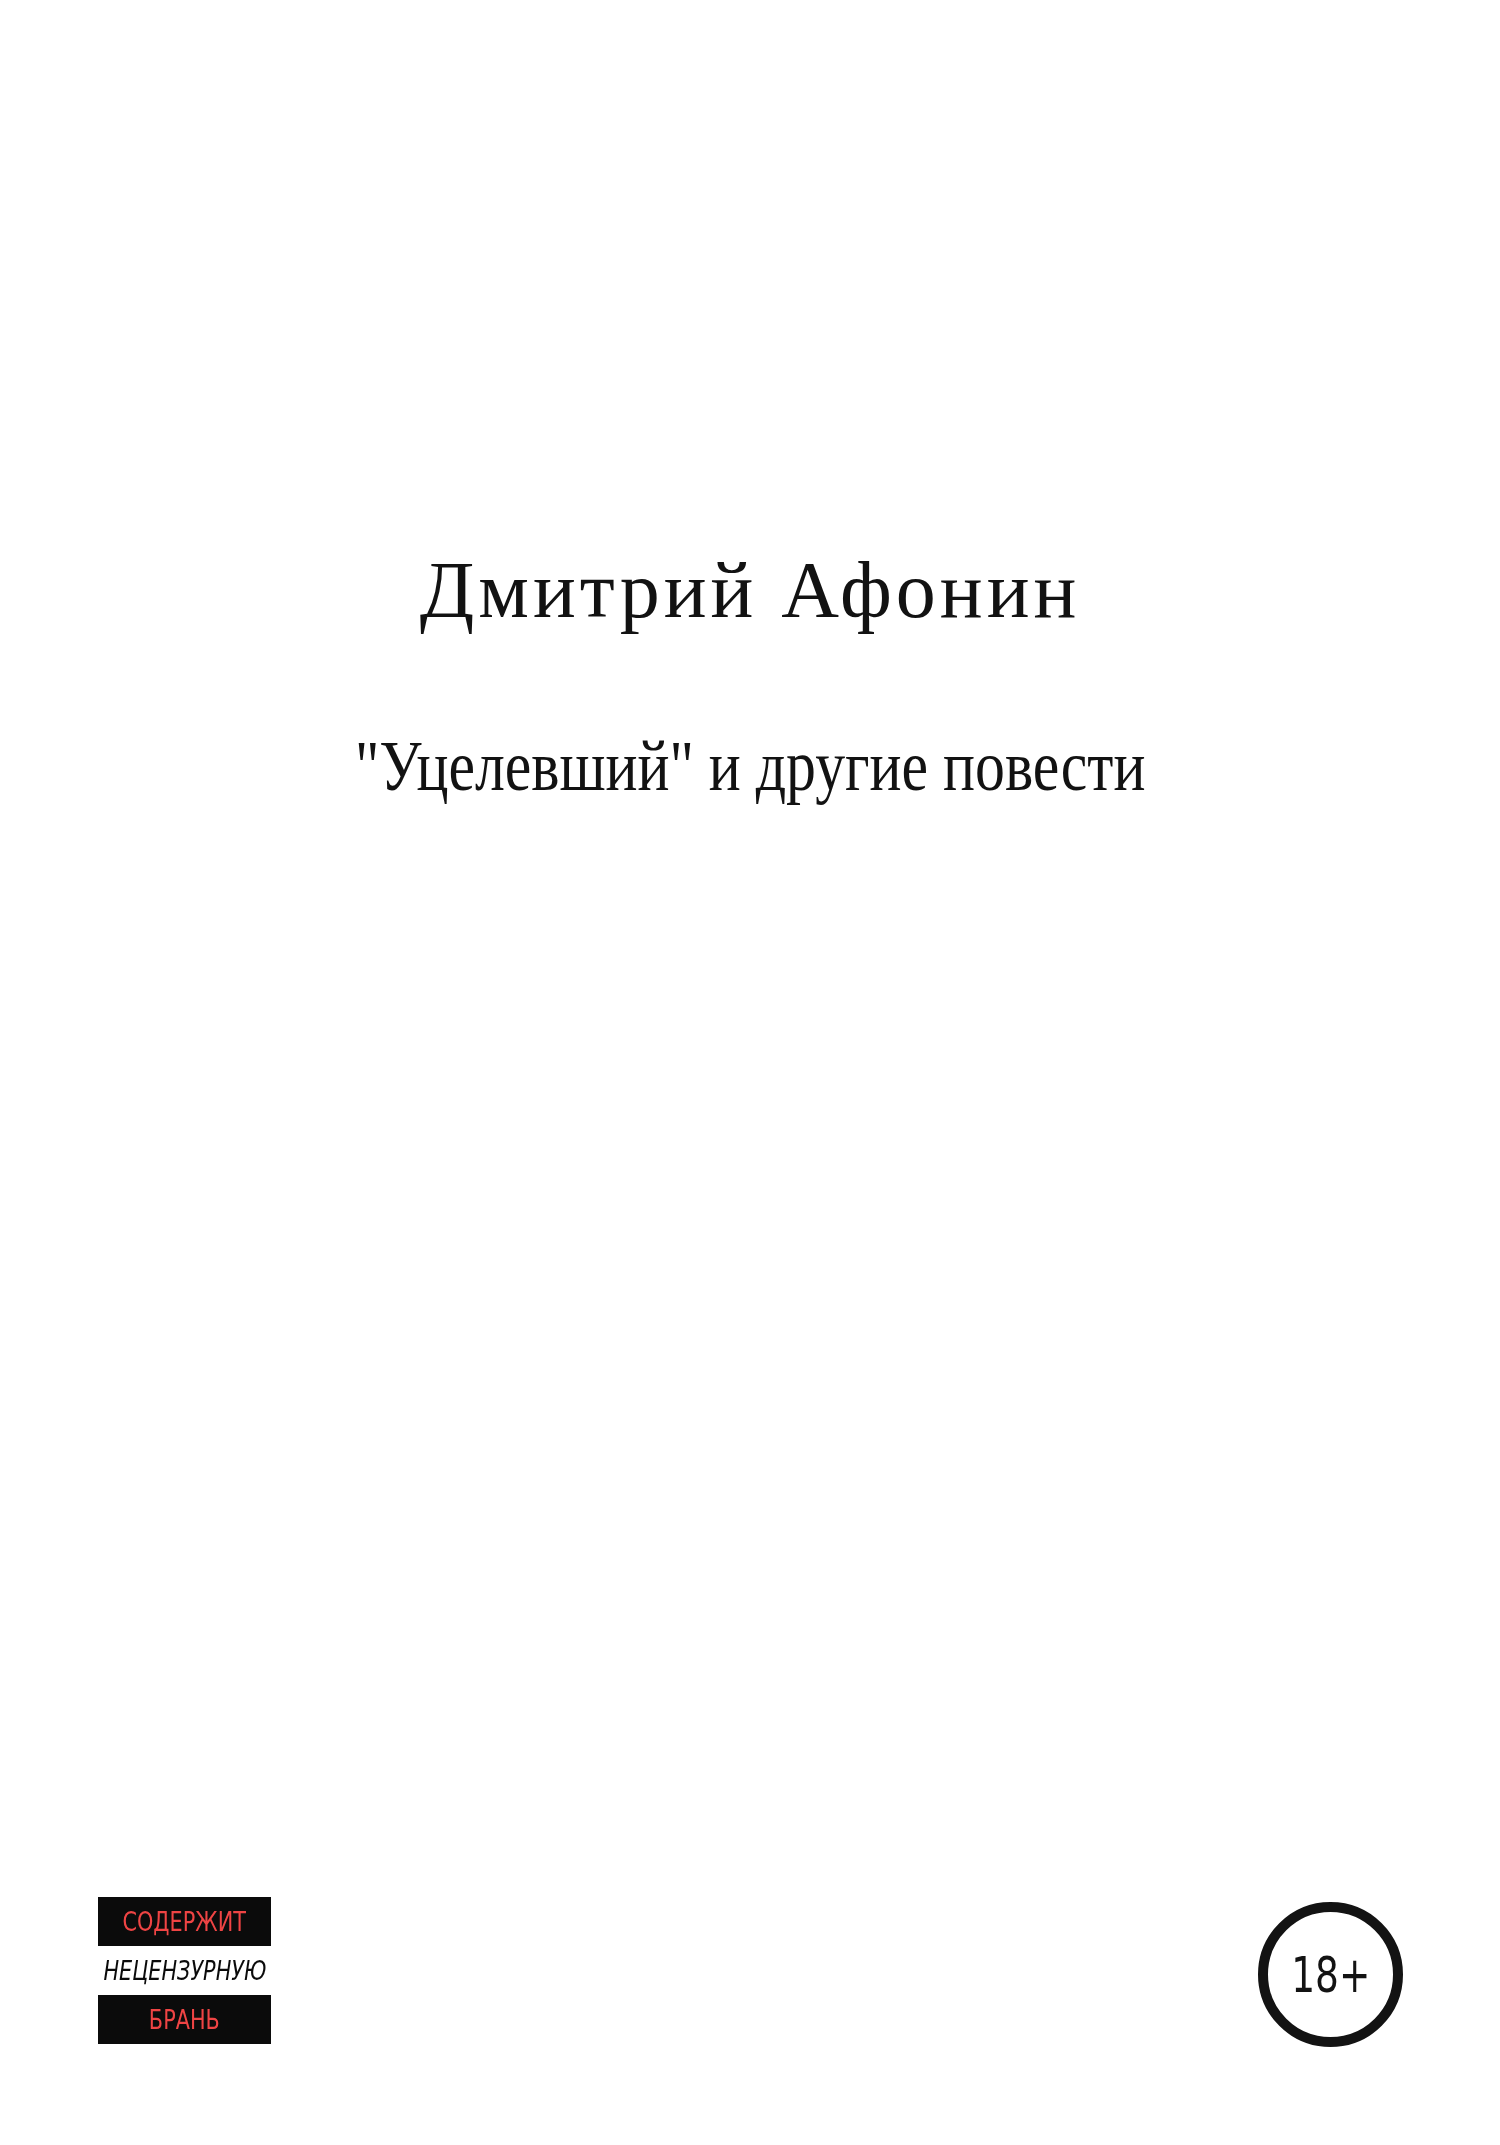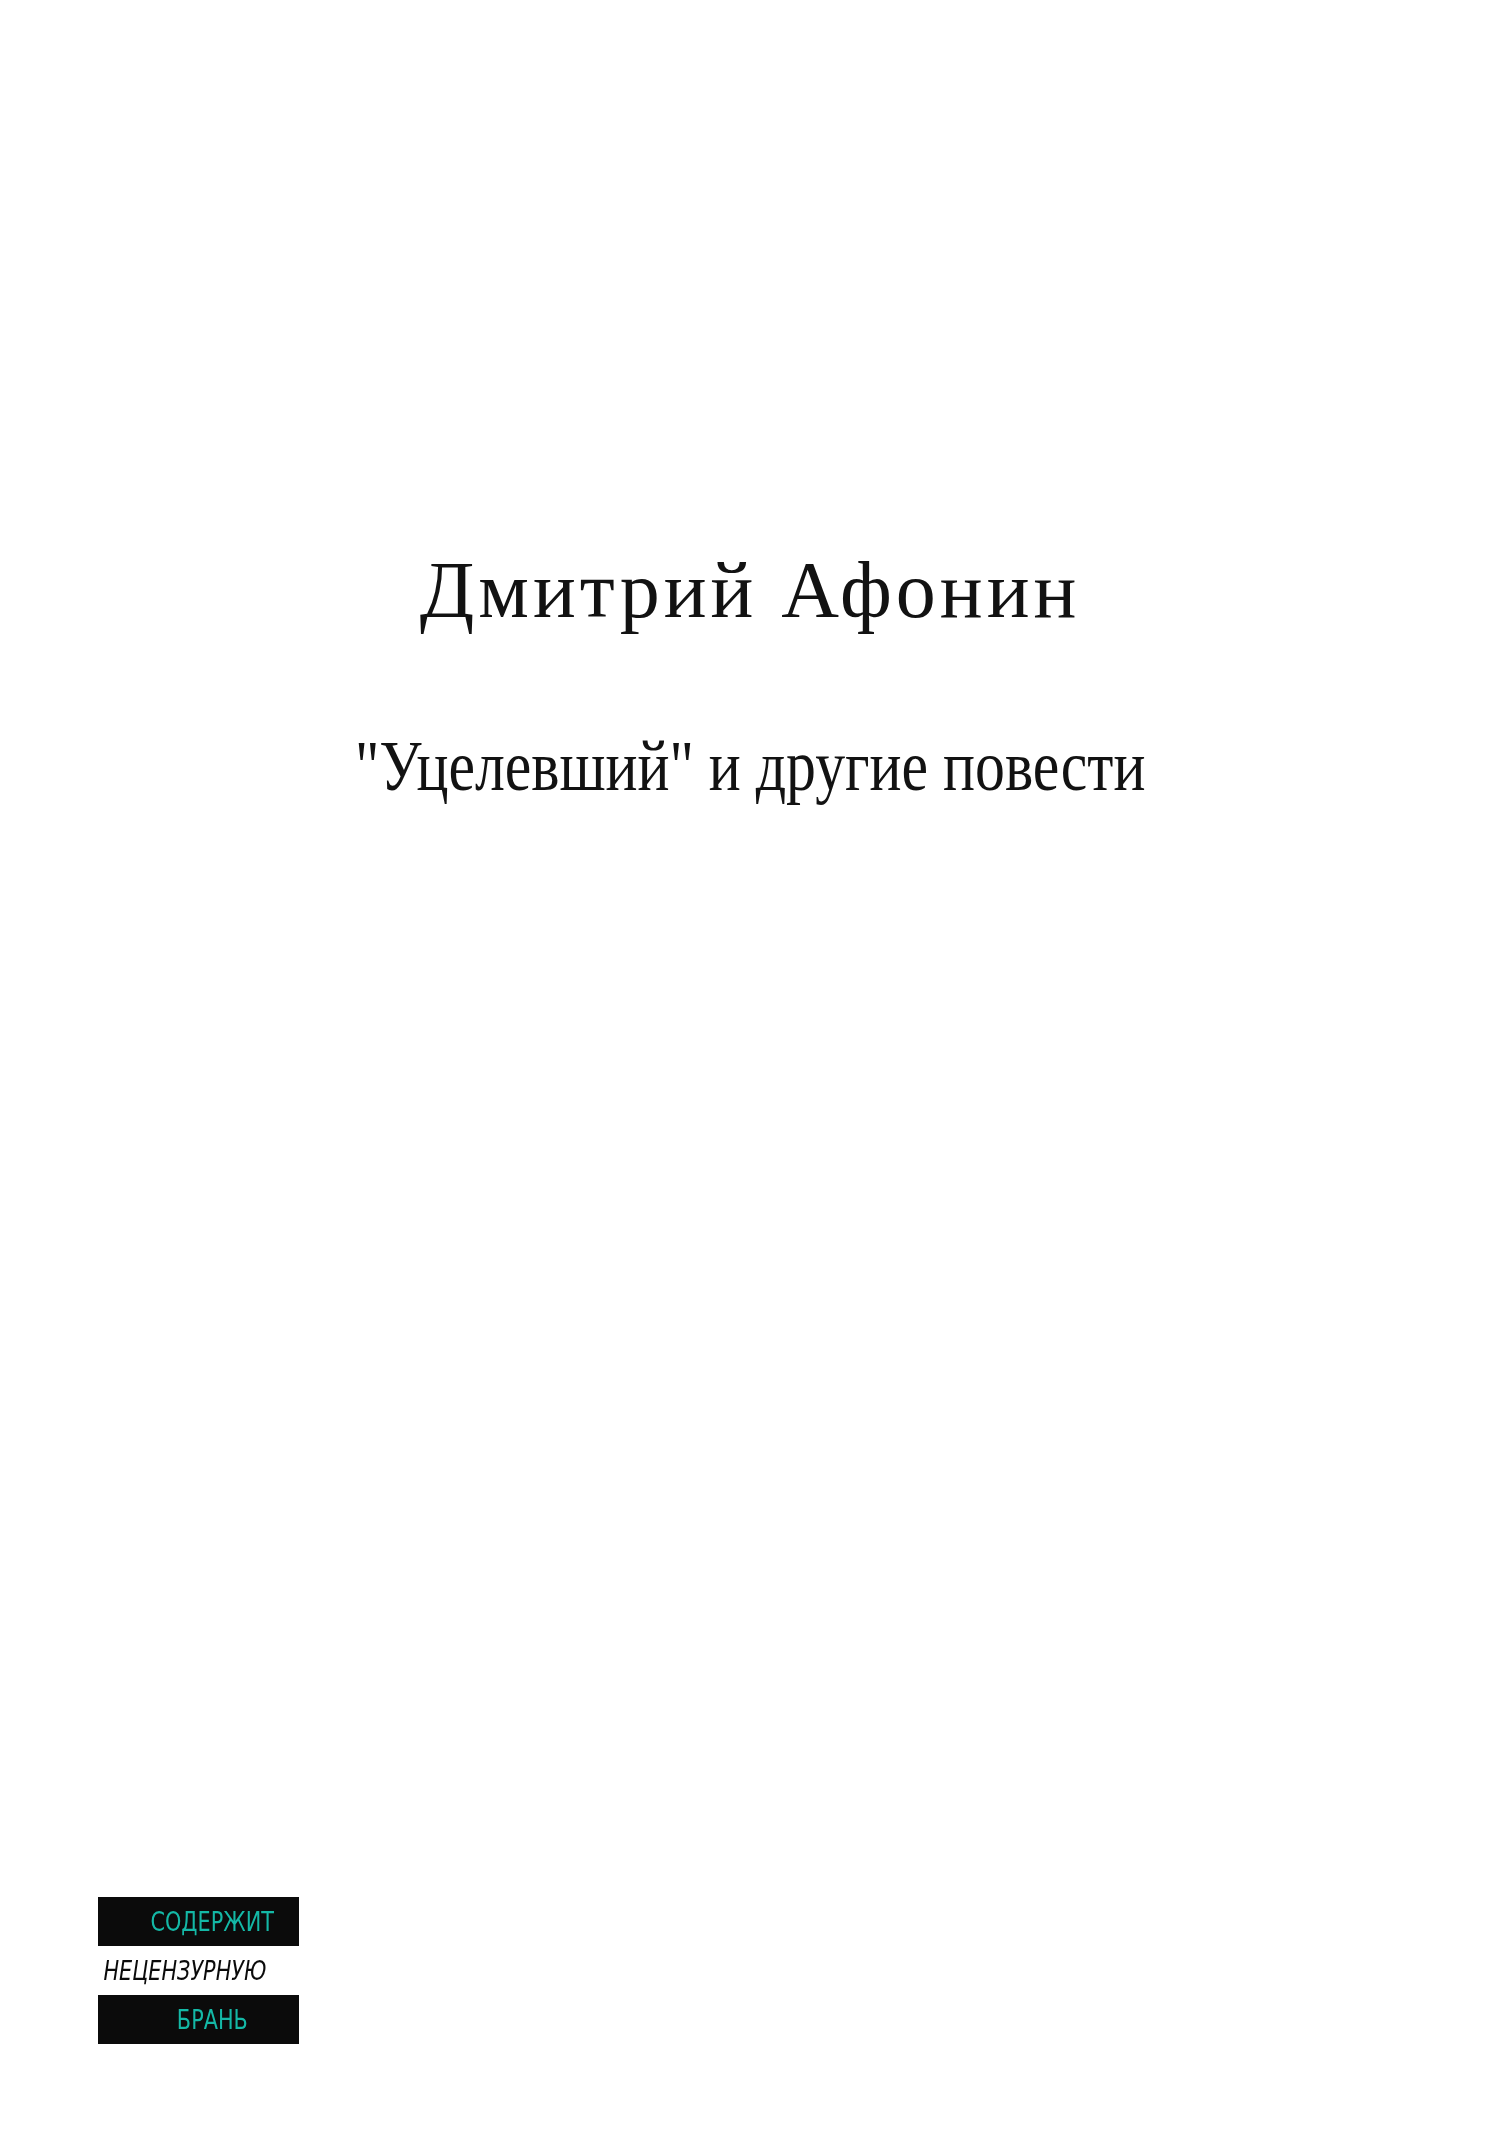"СОДЕРЖИТ" .warning .row.black { color: #14b8a6 -> #ef4444; padding-left: 28px -> none }
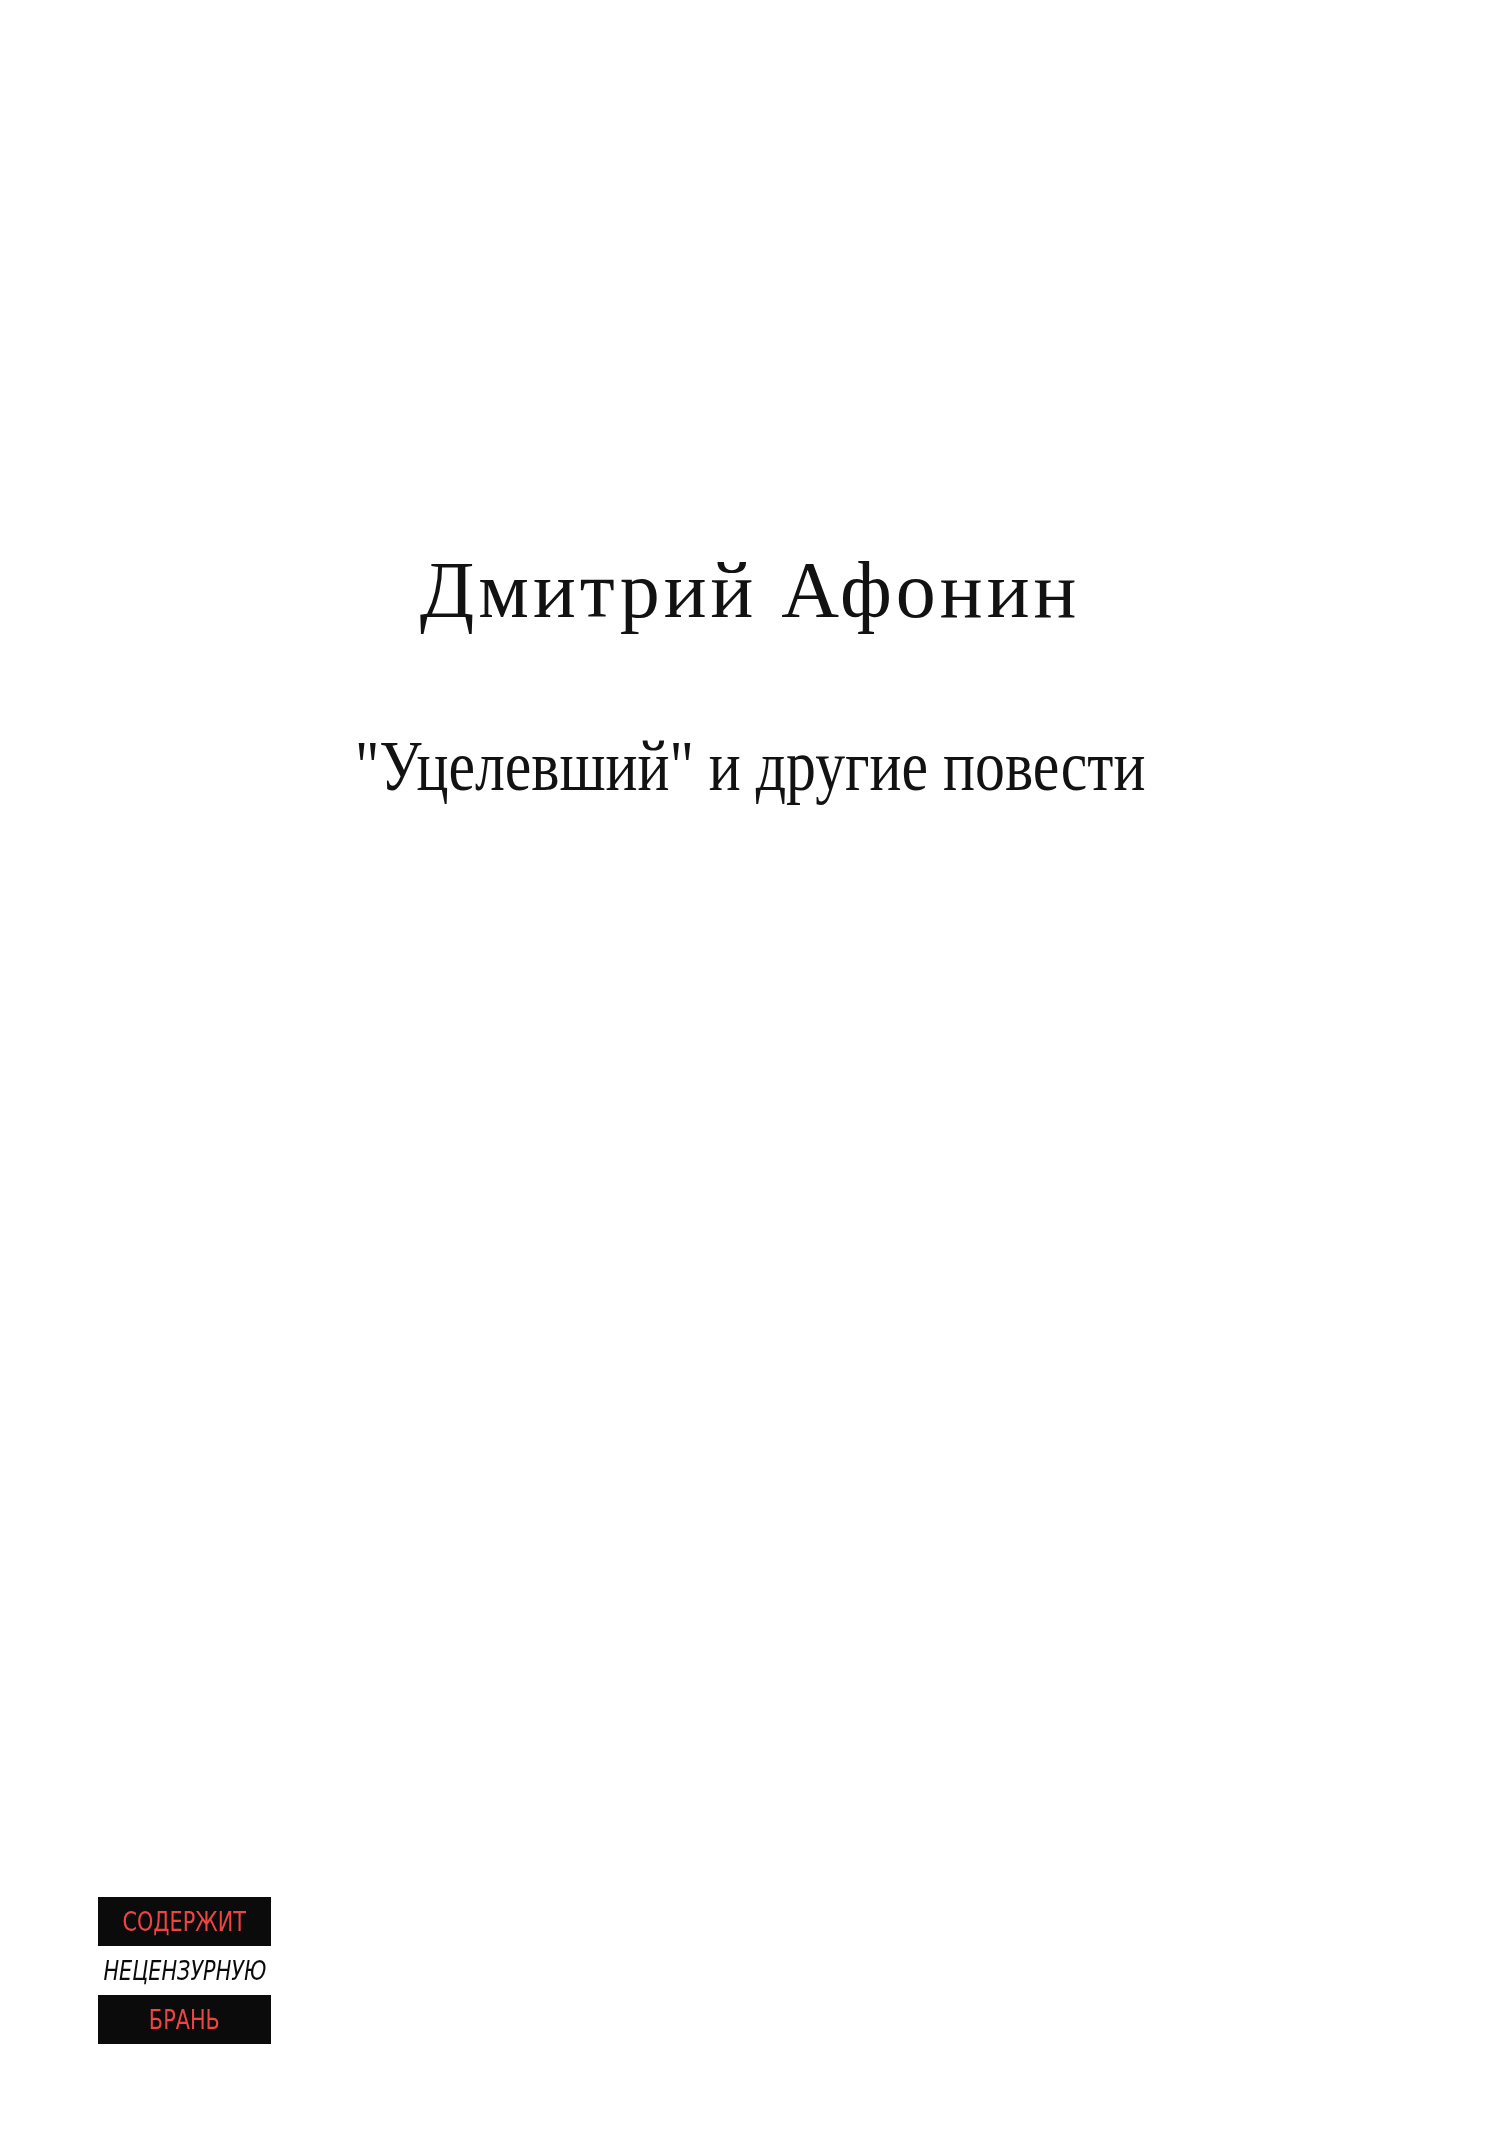"18+" div.age-badge { html: none -> <div> <span>18+</span> </div> }
